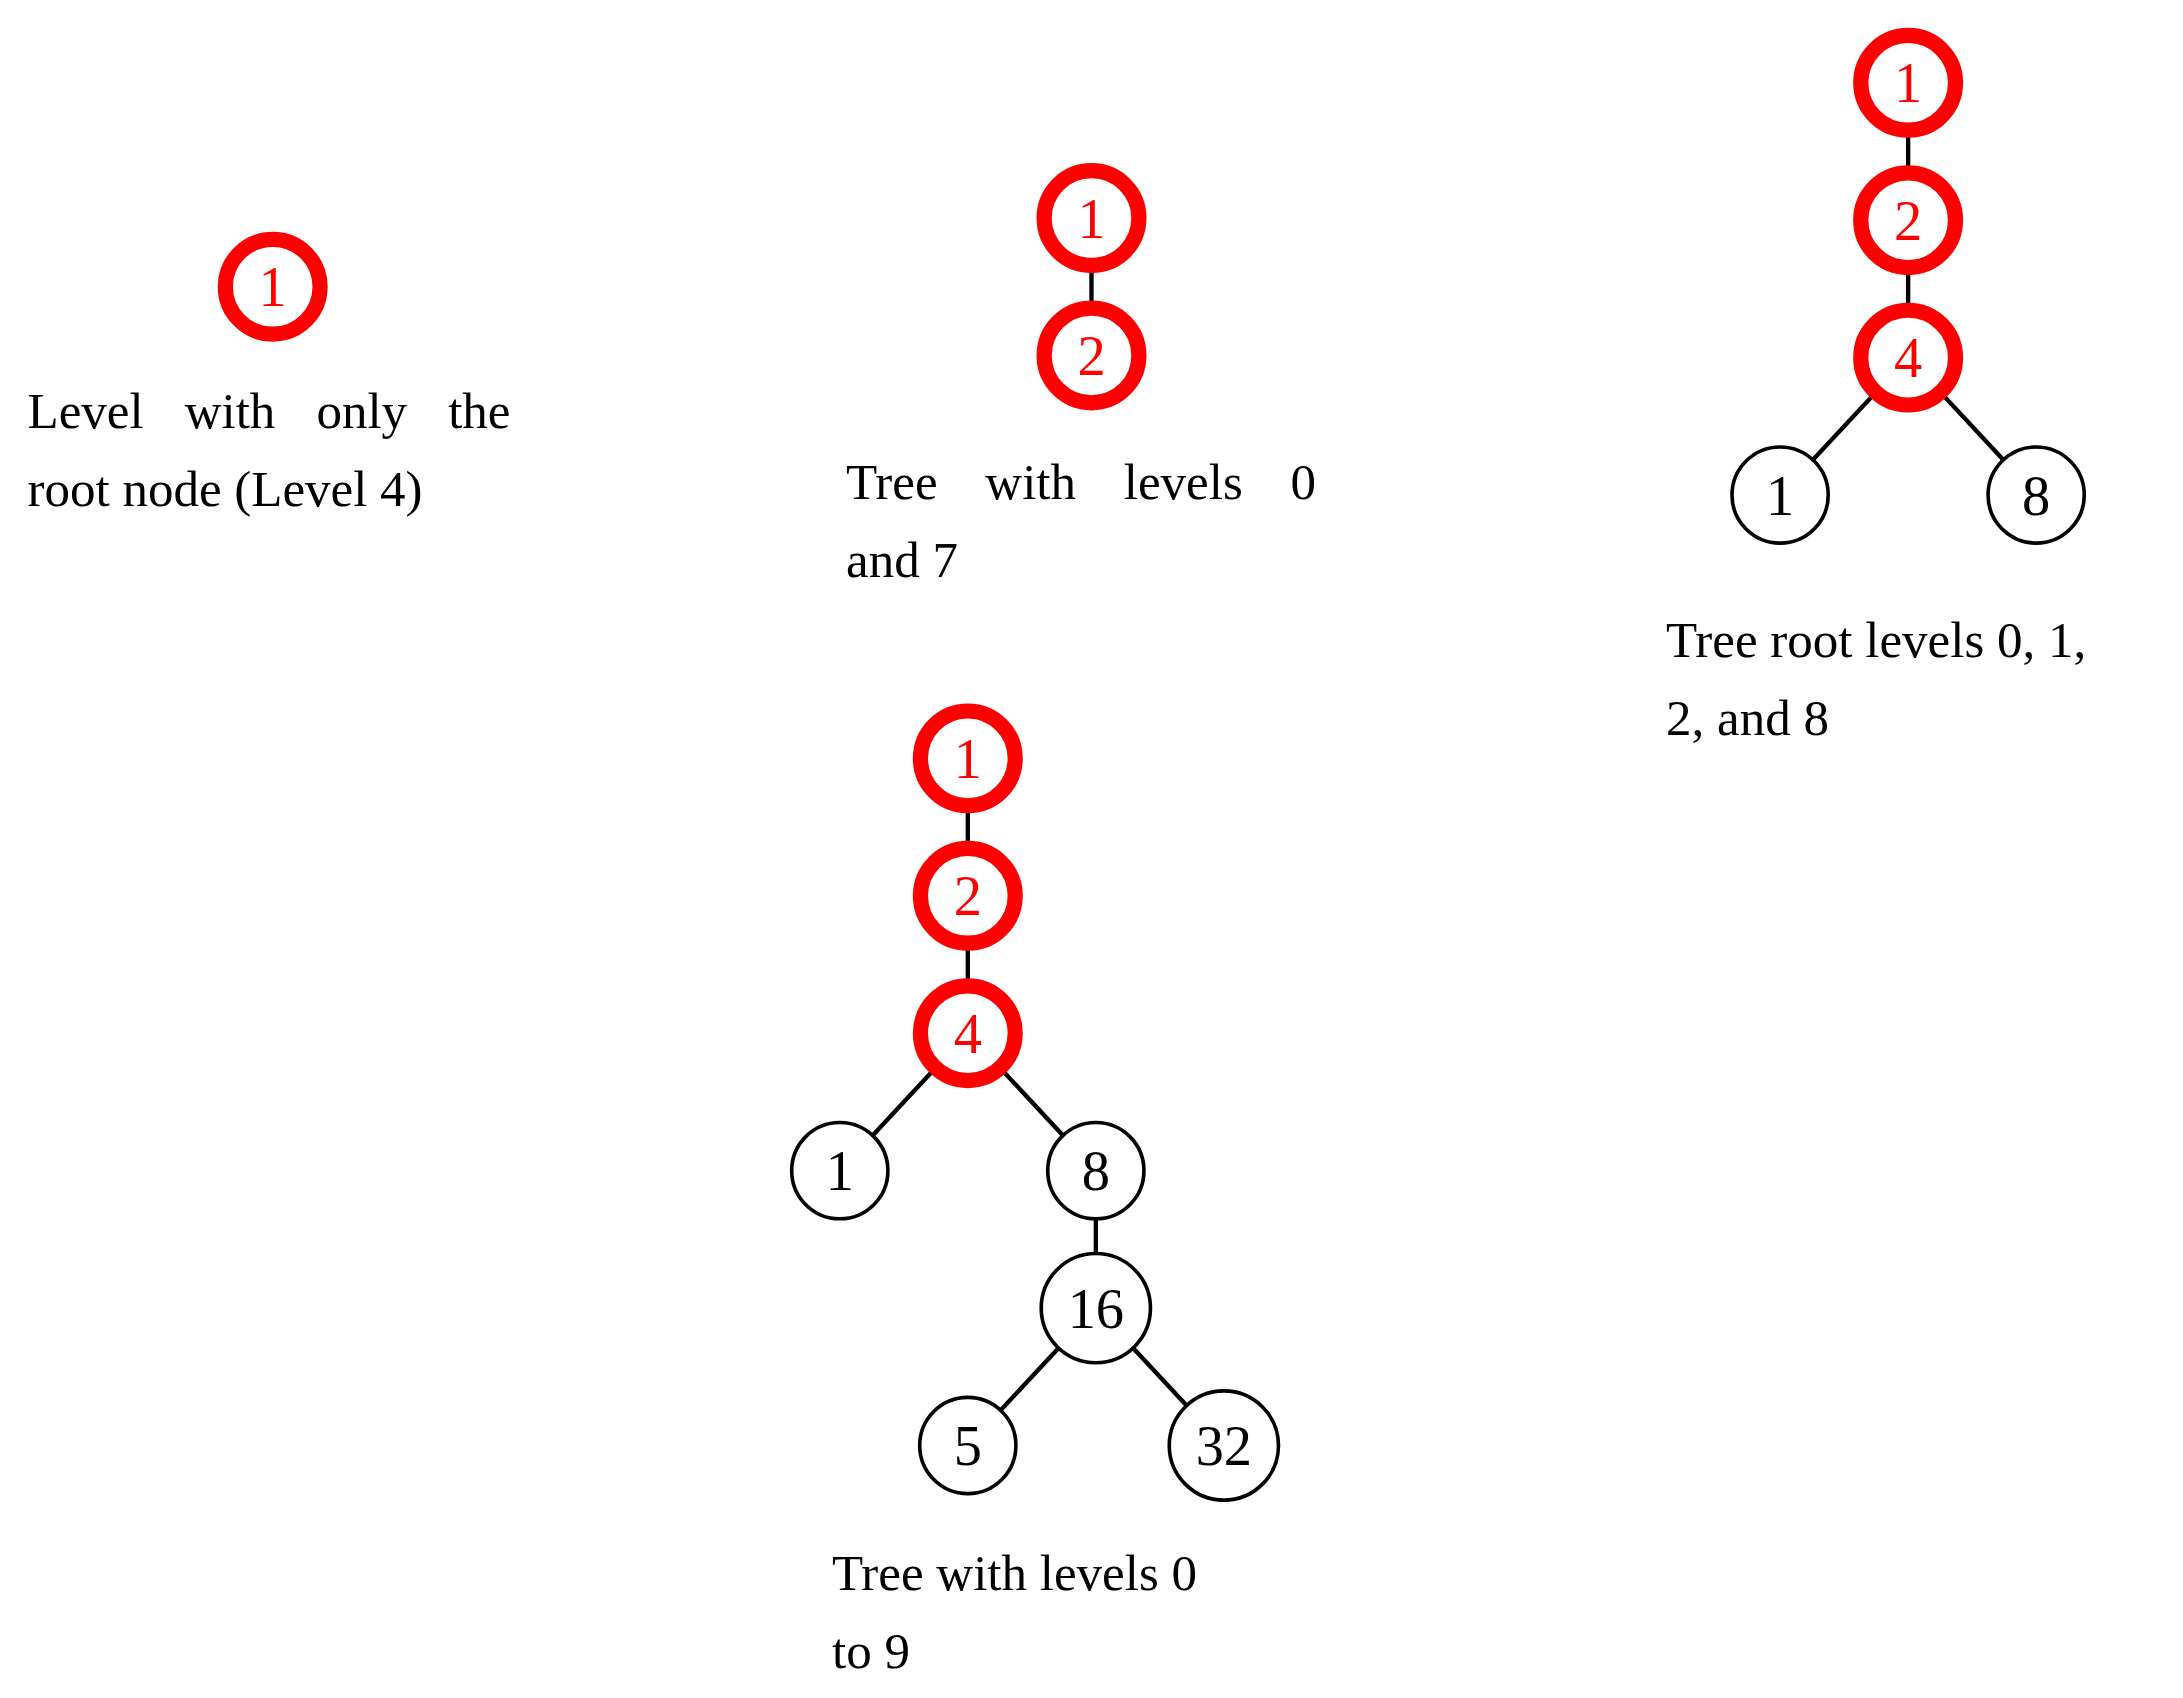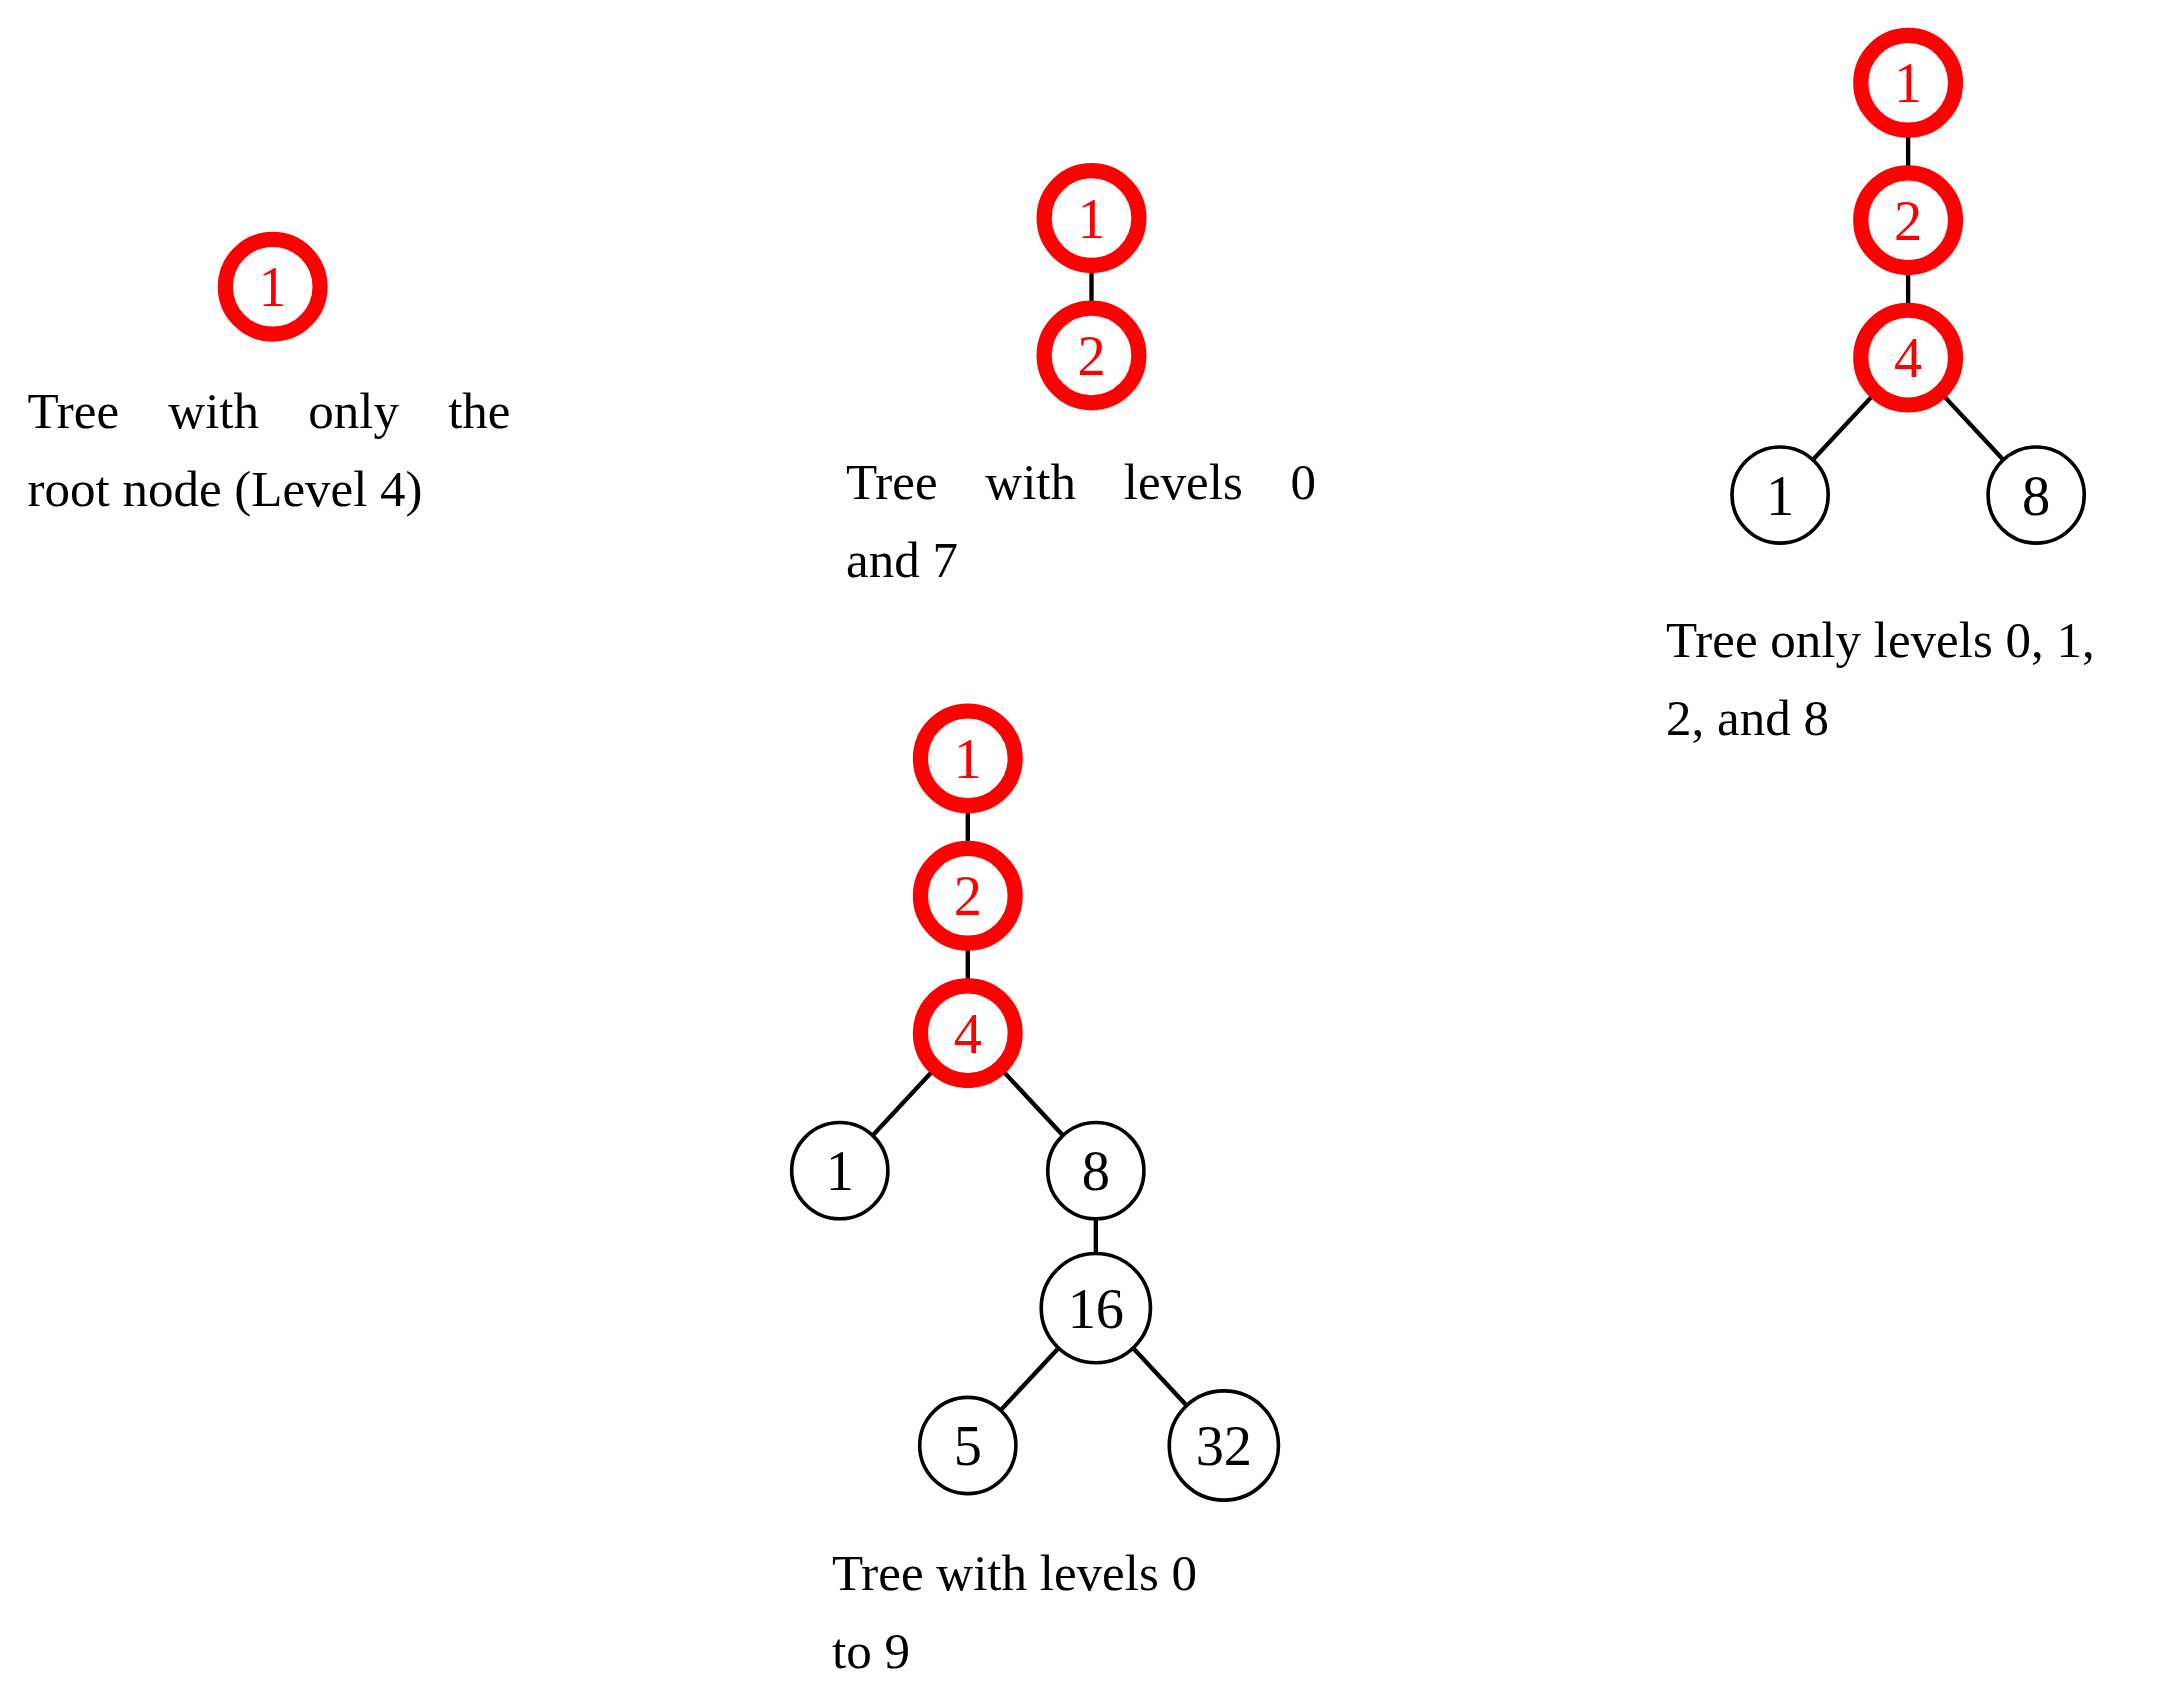"Tree with only the" div.cap-line { text: Tree -> Level }
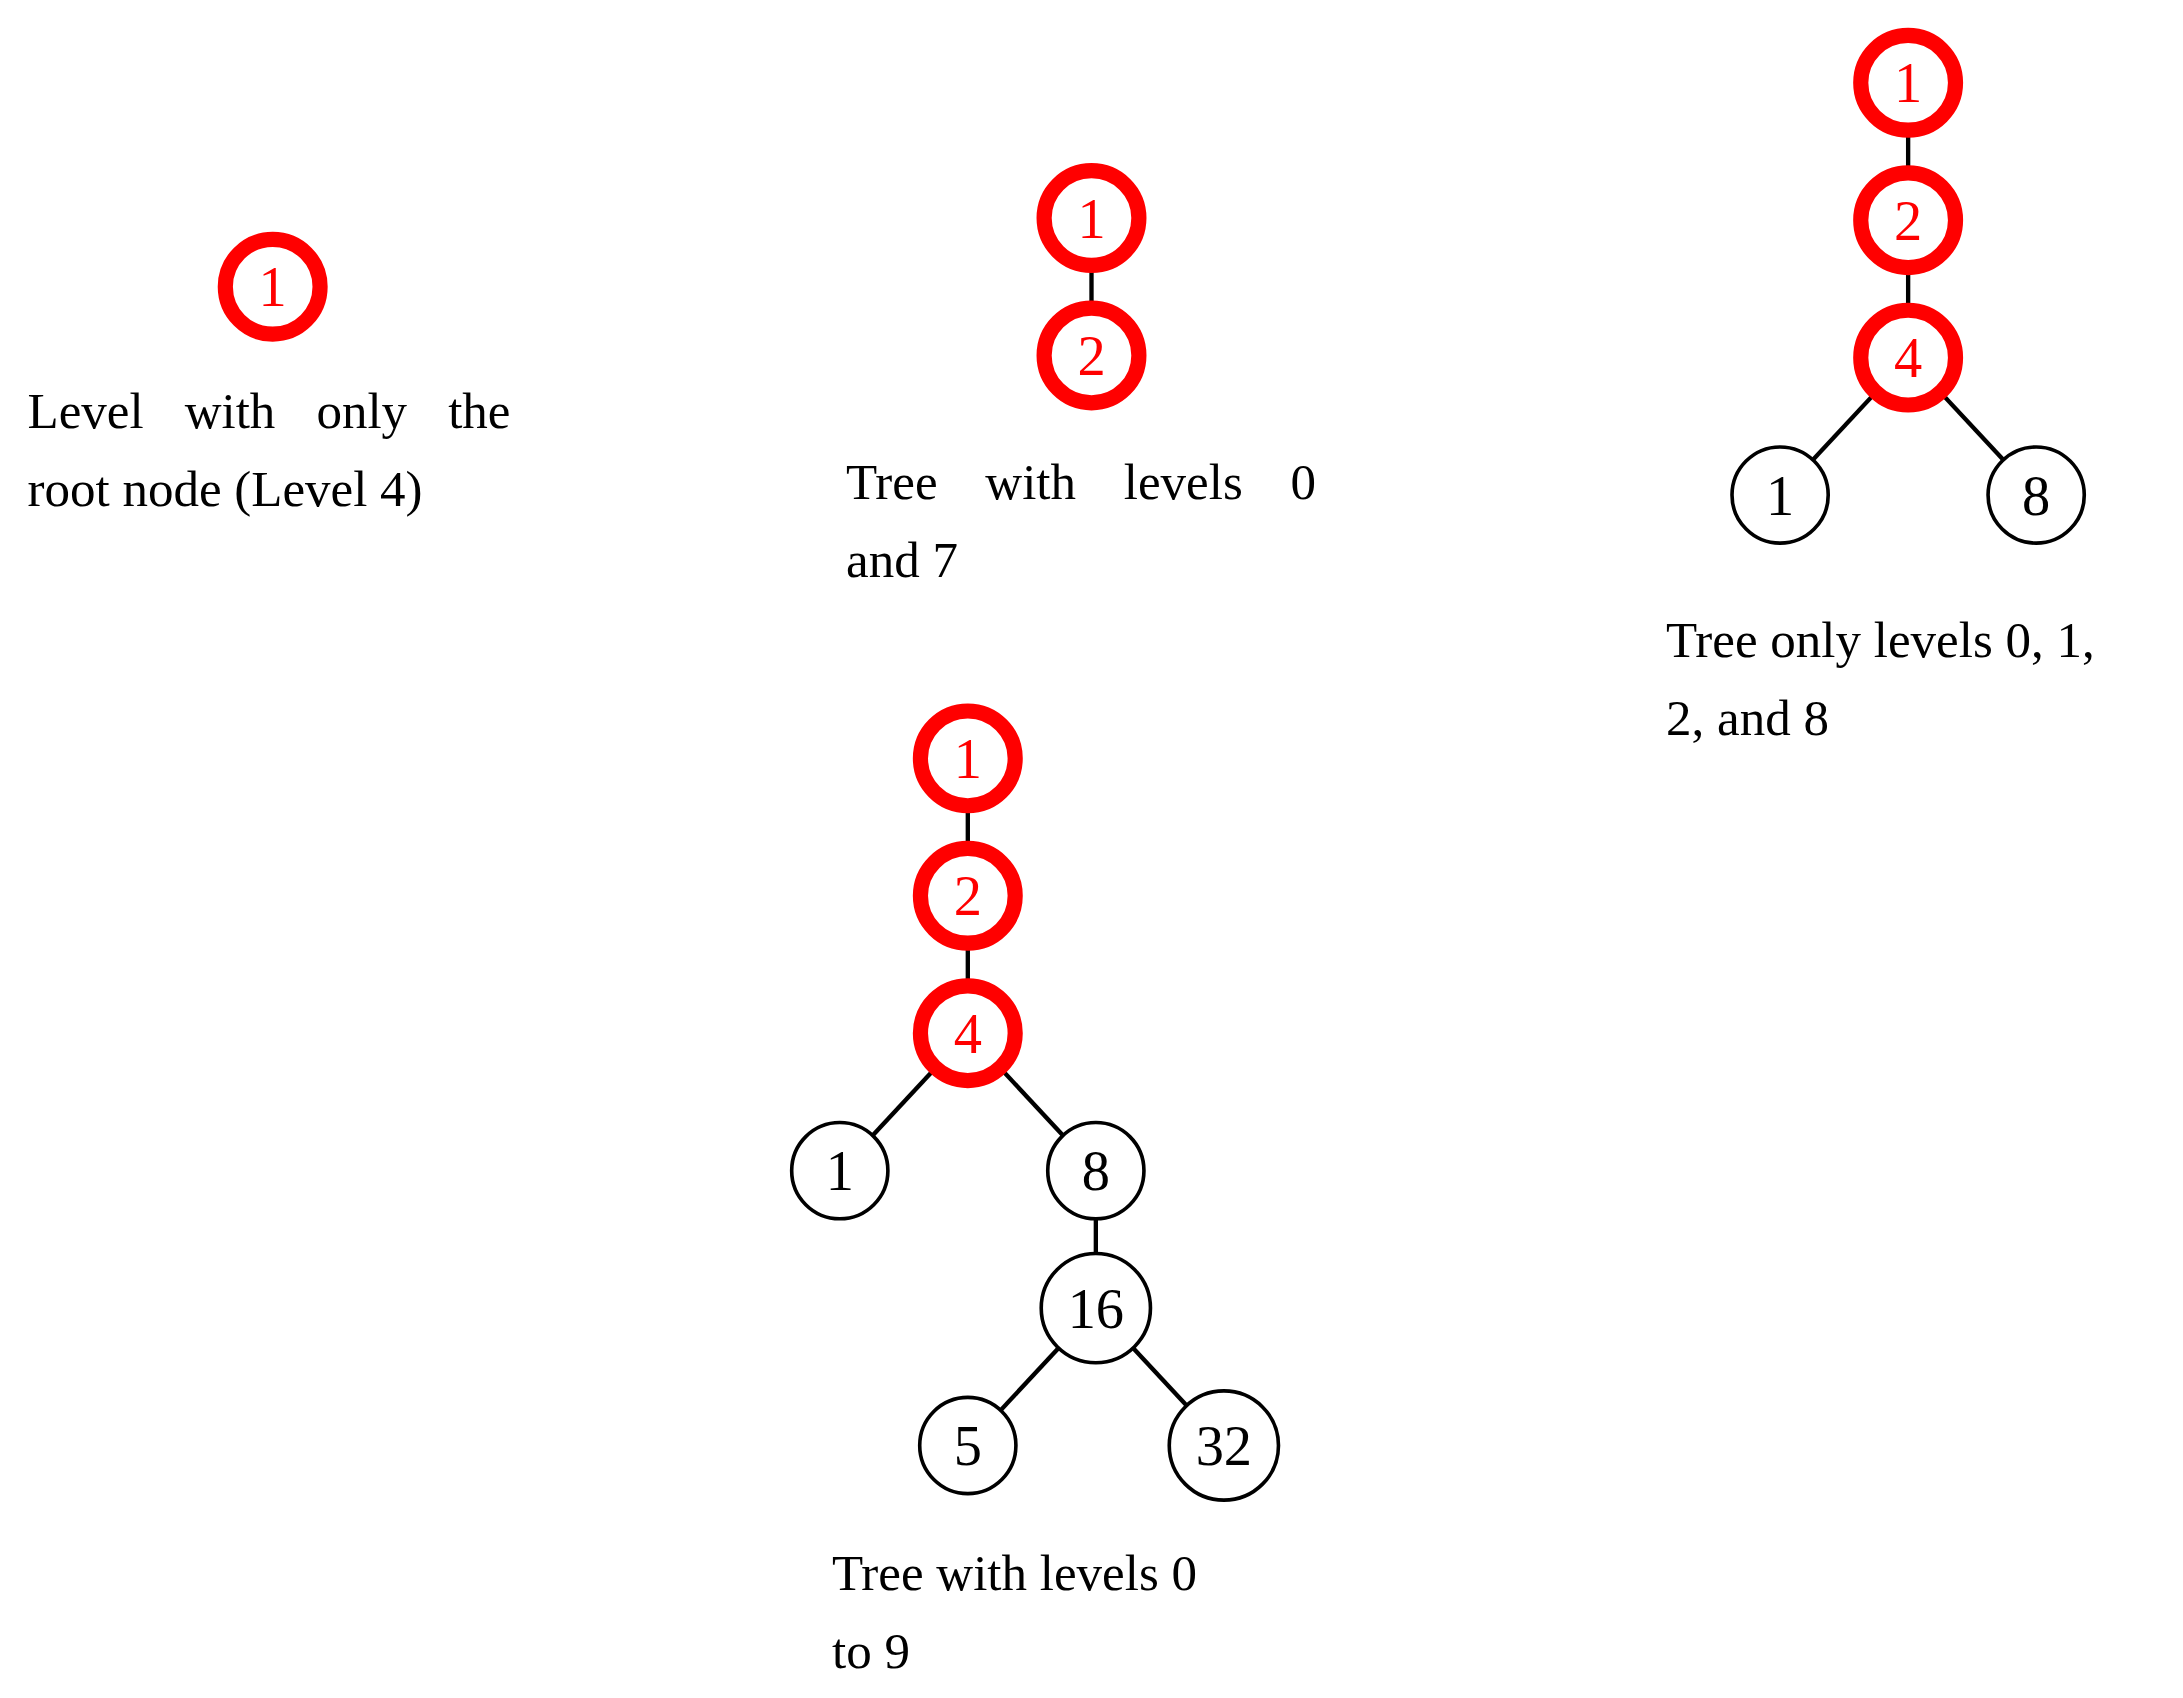"Tree only levels 0, 1," div.cap-line { text: only -> root }
